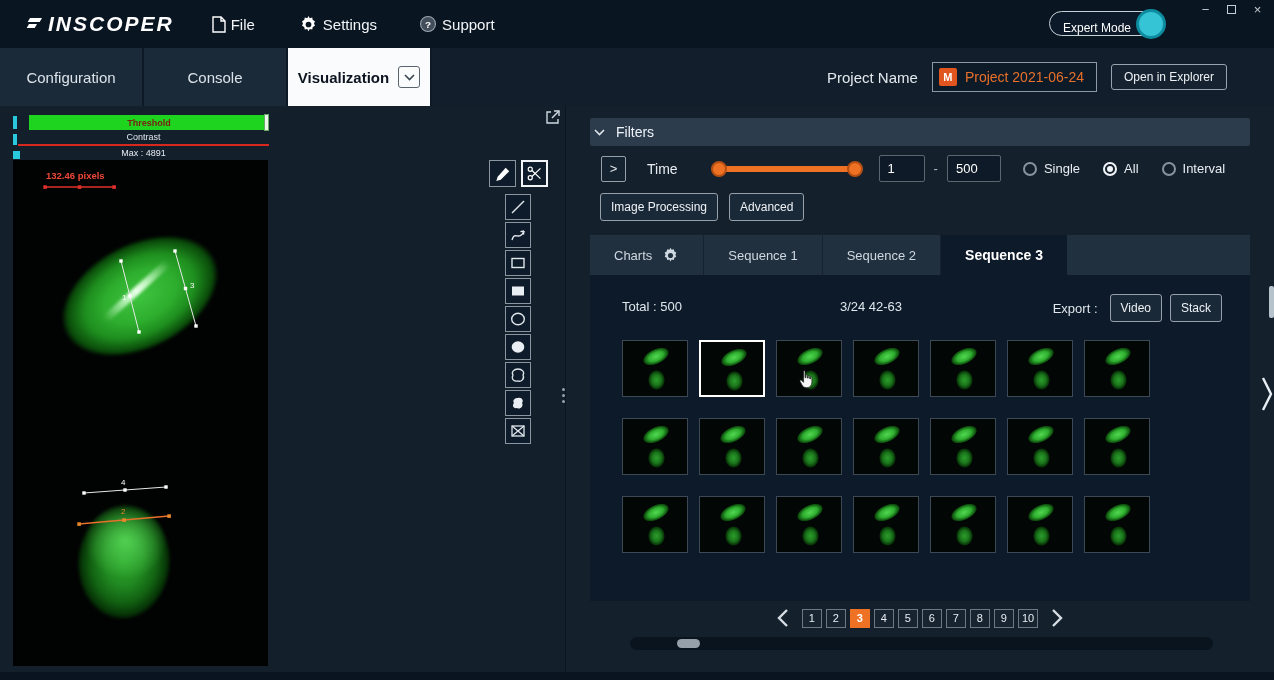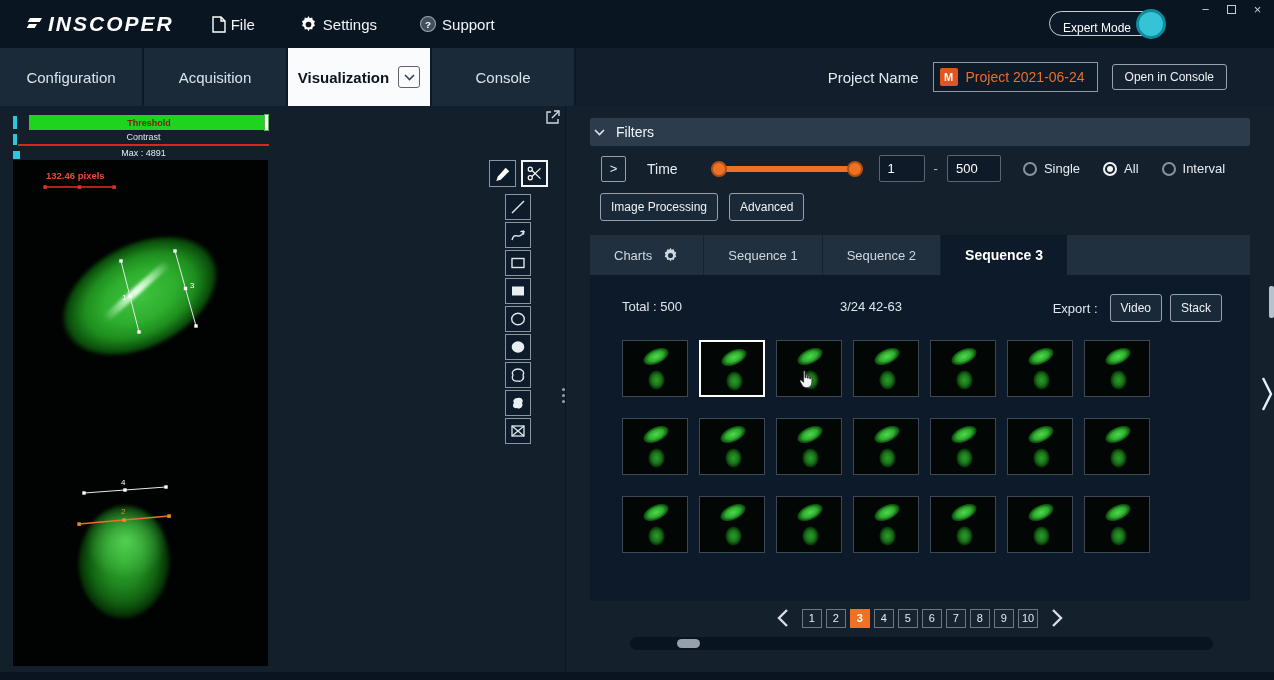"Acquisition" div.nav-tab { html: <div> <span>Acquisition</span> </div> -> none }
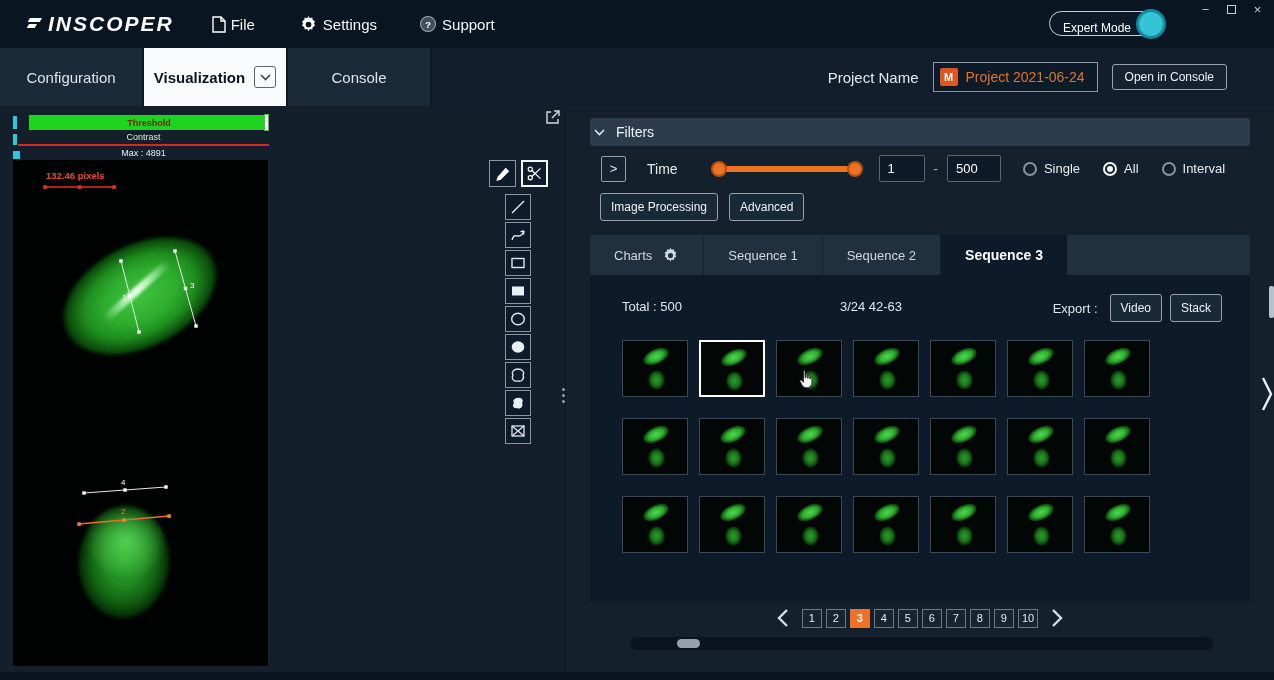"Visualization" div.nav-tab { order: before "Console" -> after "Console" }
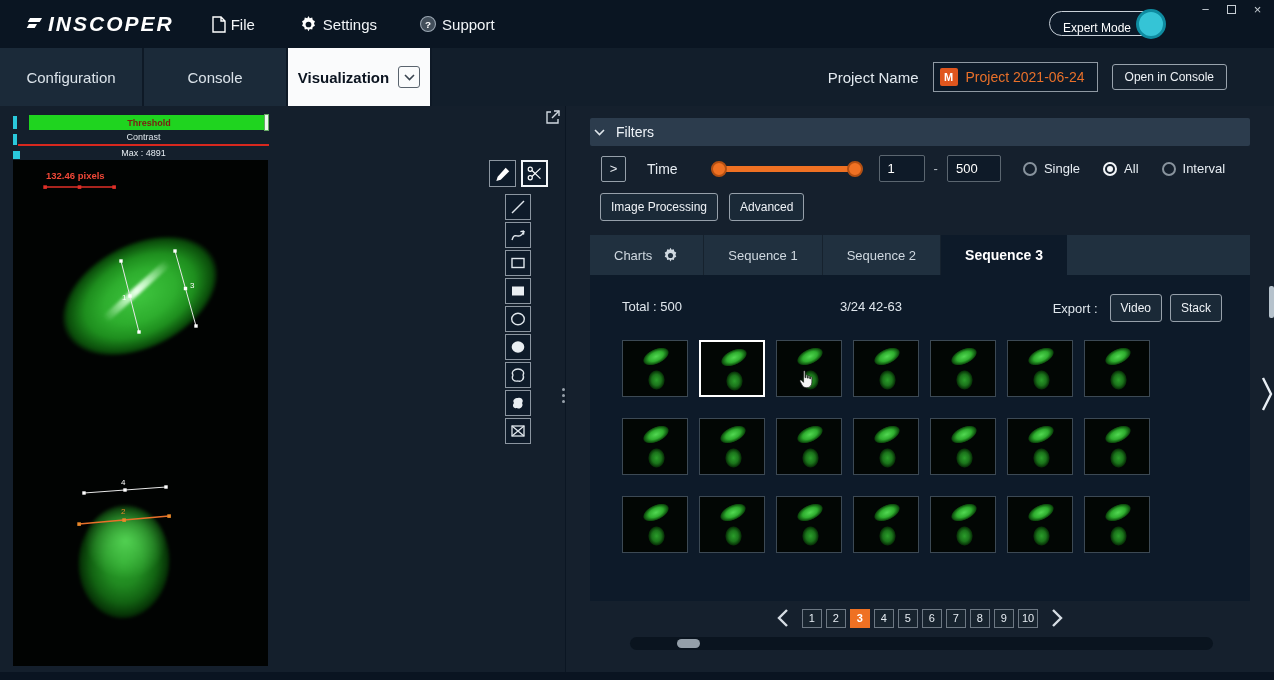"Open in Console" div.btn-outline { text: Console -> Explorer }
